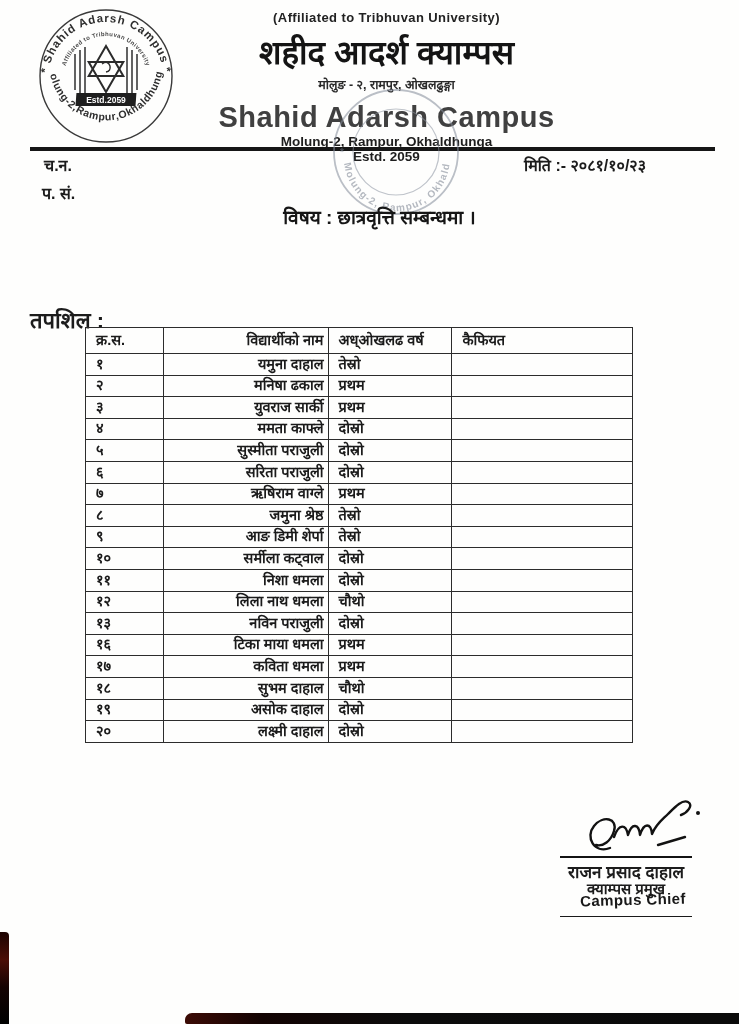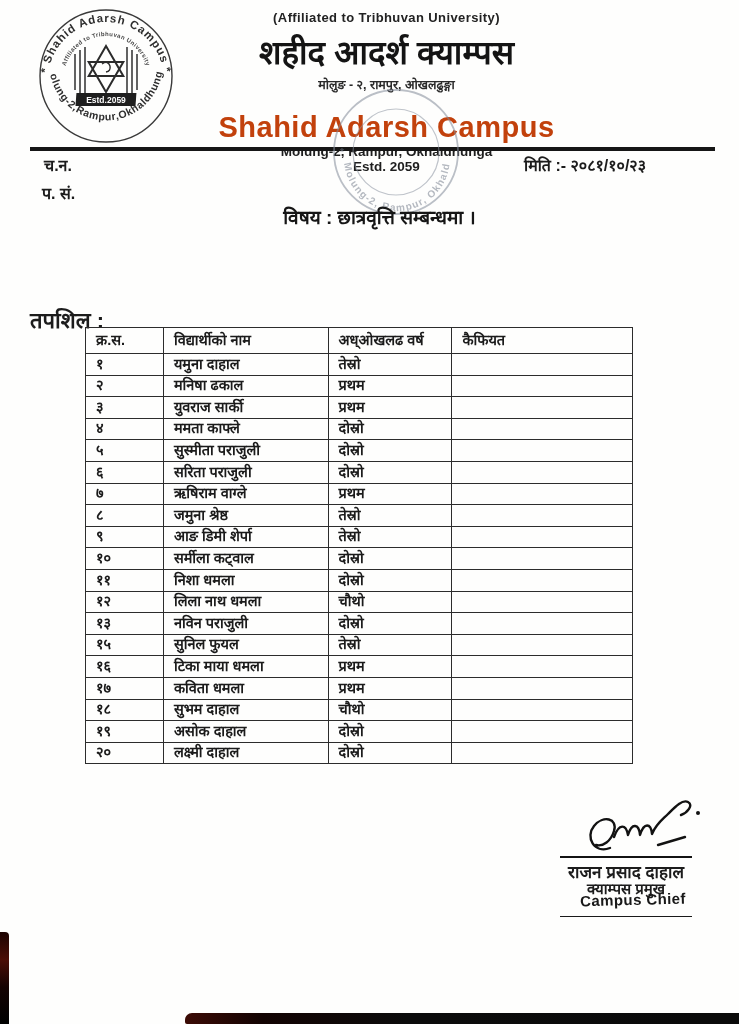"Shahid Adarsh Campus" .campus-en { color: #c2410c -> #404040; margin-top: 18px -> 8px }
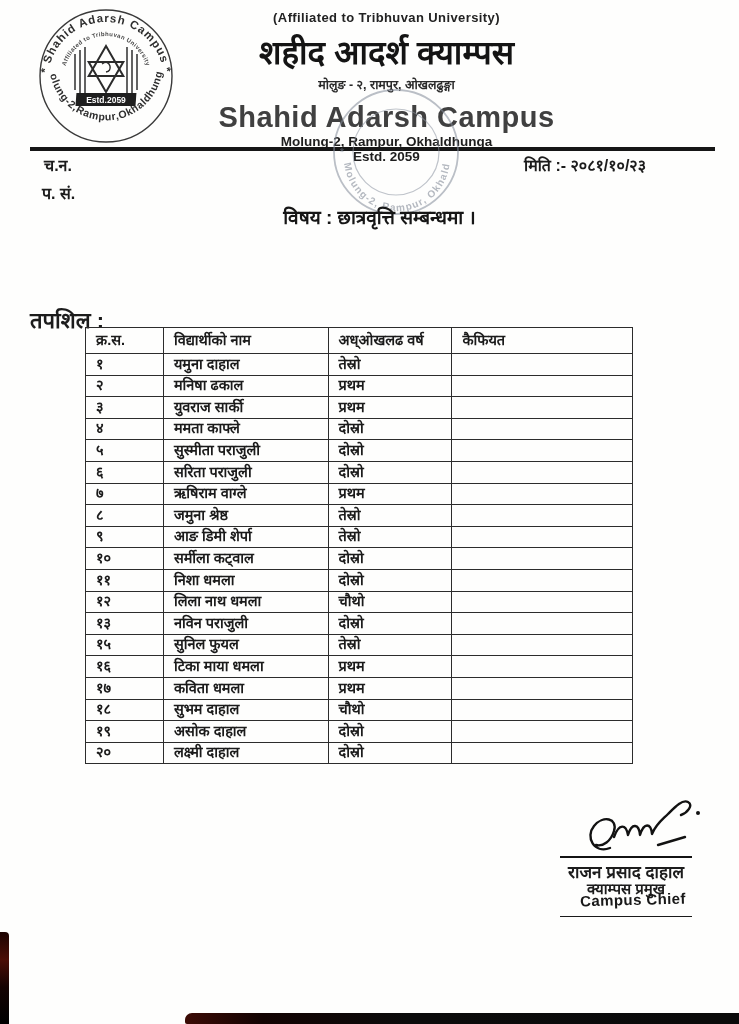"विद्यार्थीको नाम" .c1 { text-align: none -> right }
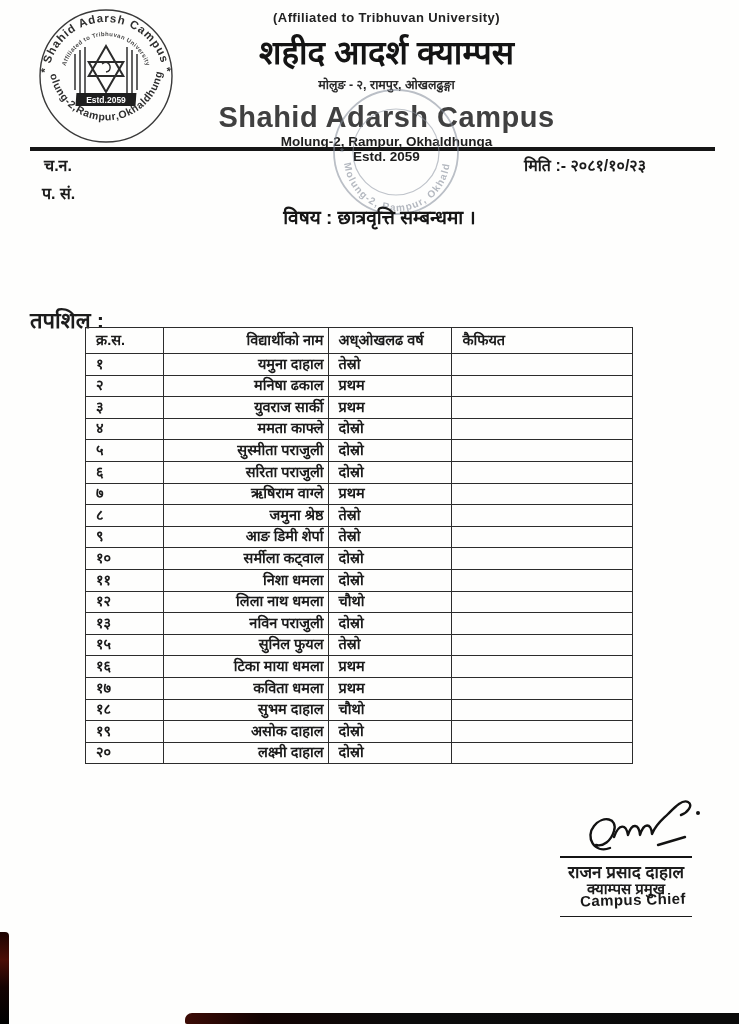"१५" div.t-row { html: <div> <div>१५</div> <div>सुनिल फुयल</div> <div>तेस्रो</div> <div></div> </div> -> none }
